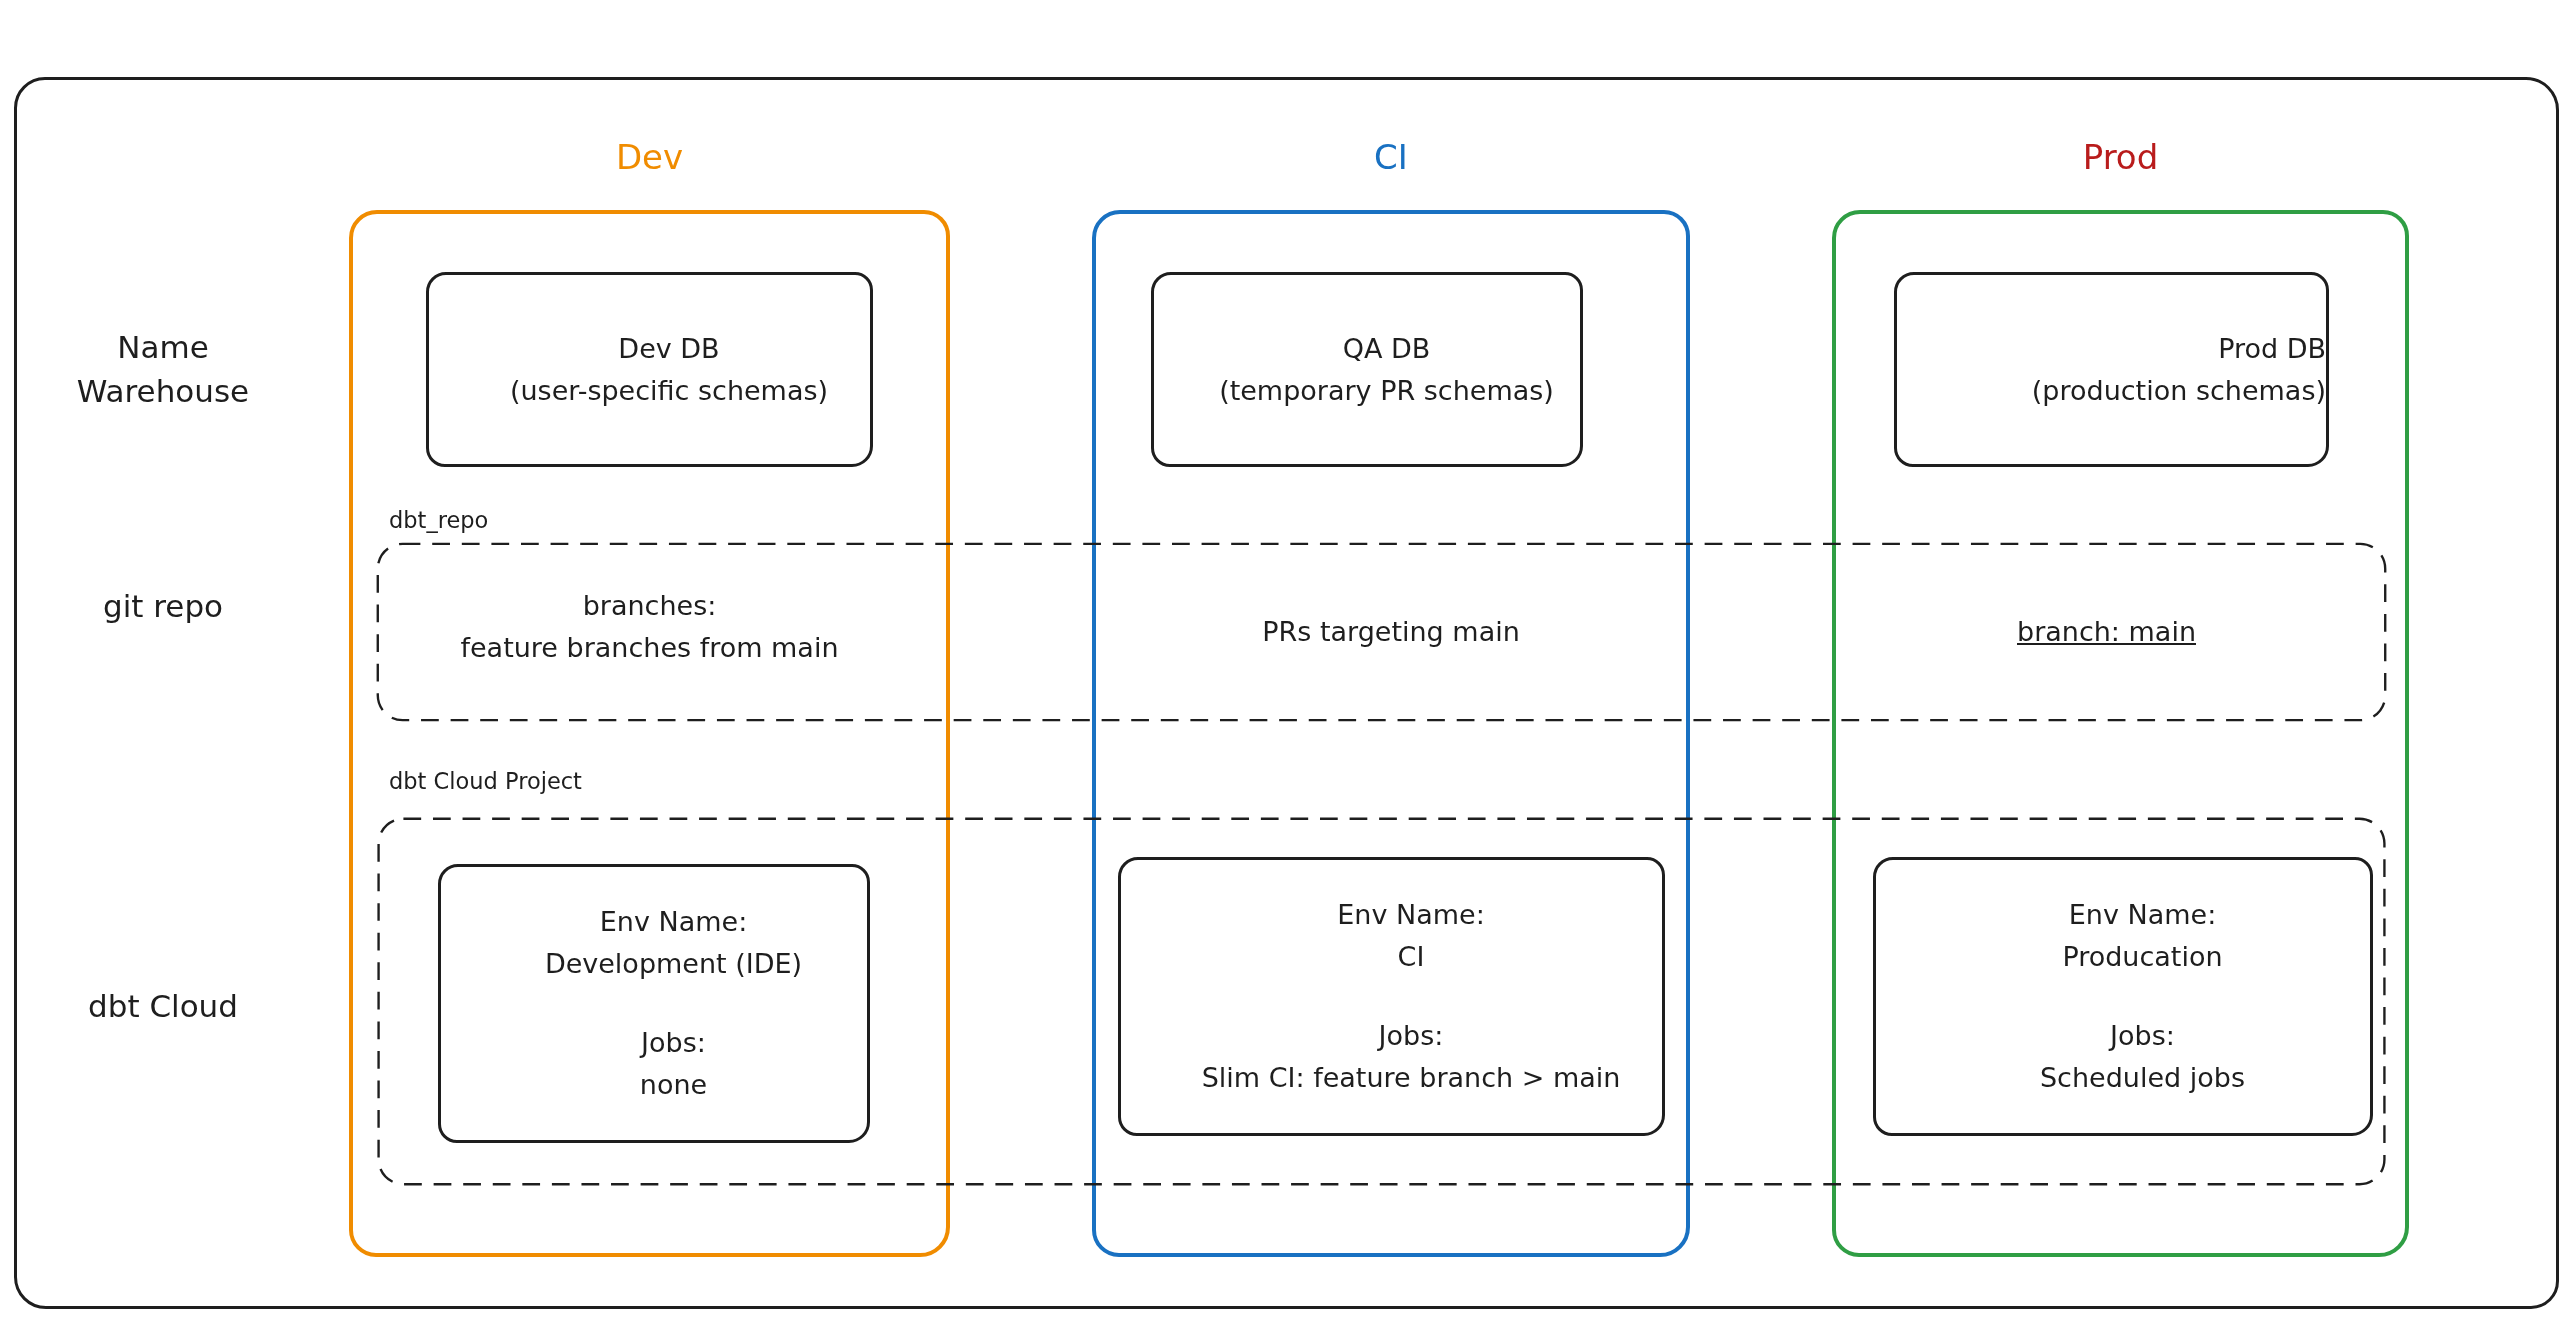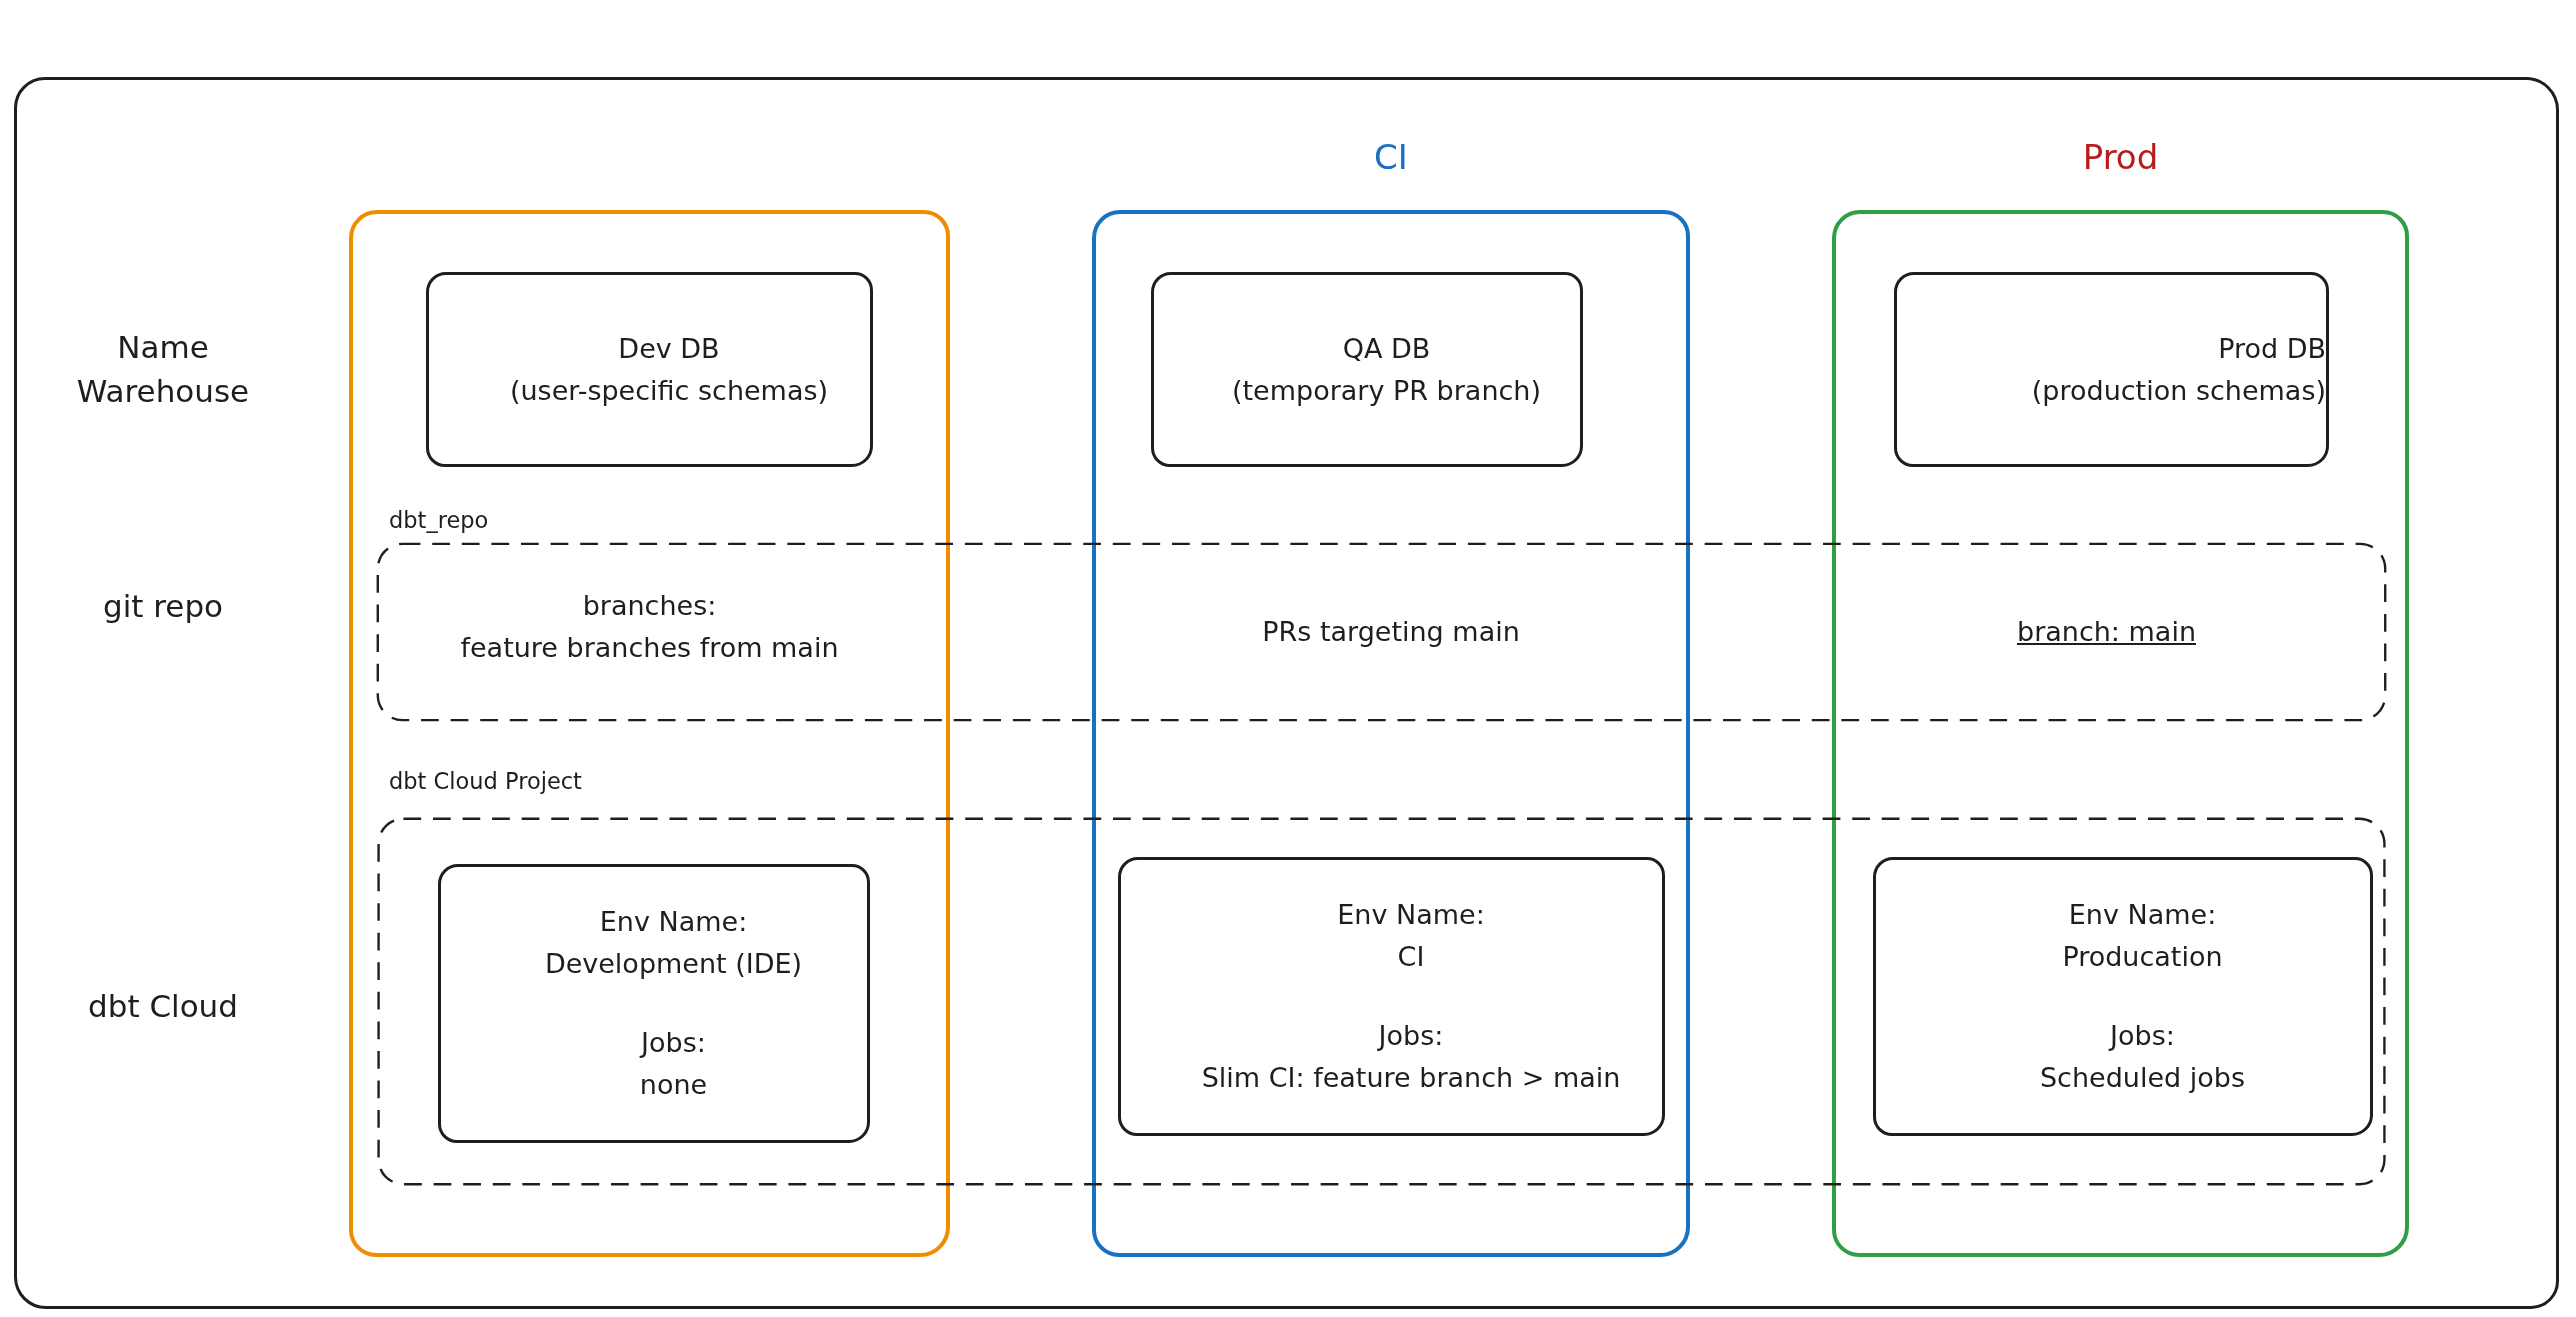"Dev" div.col-header { html: none -> <div>Dev</div> }
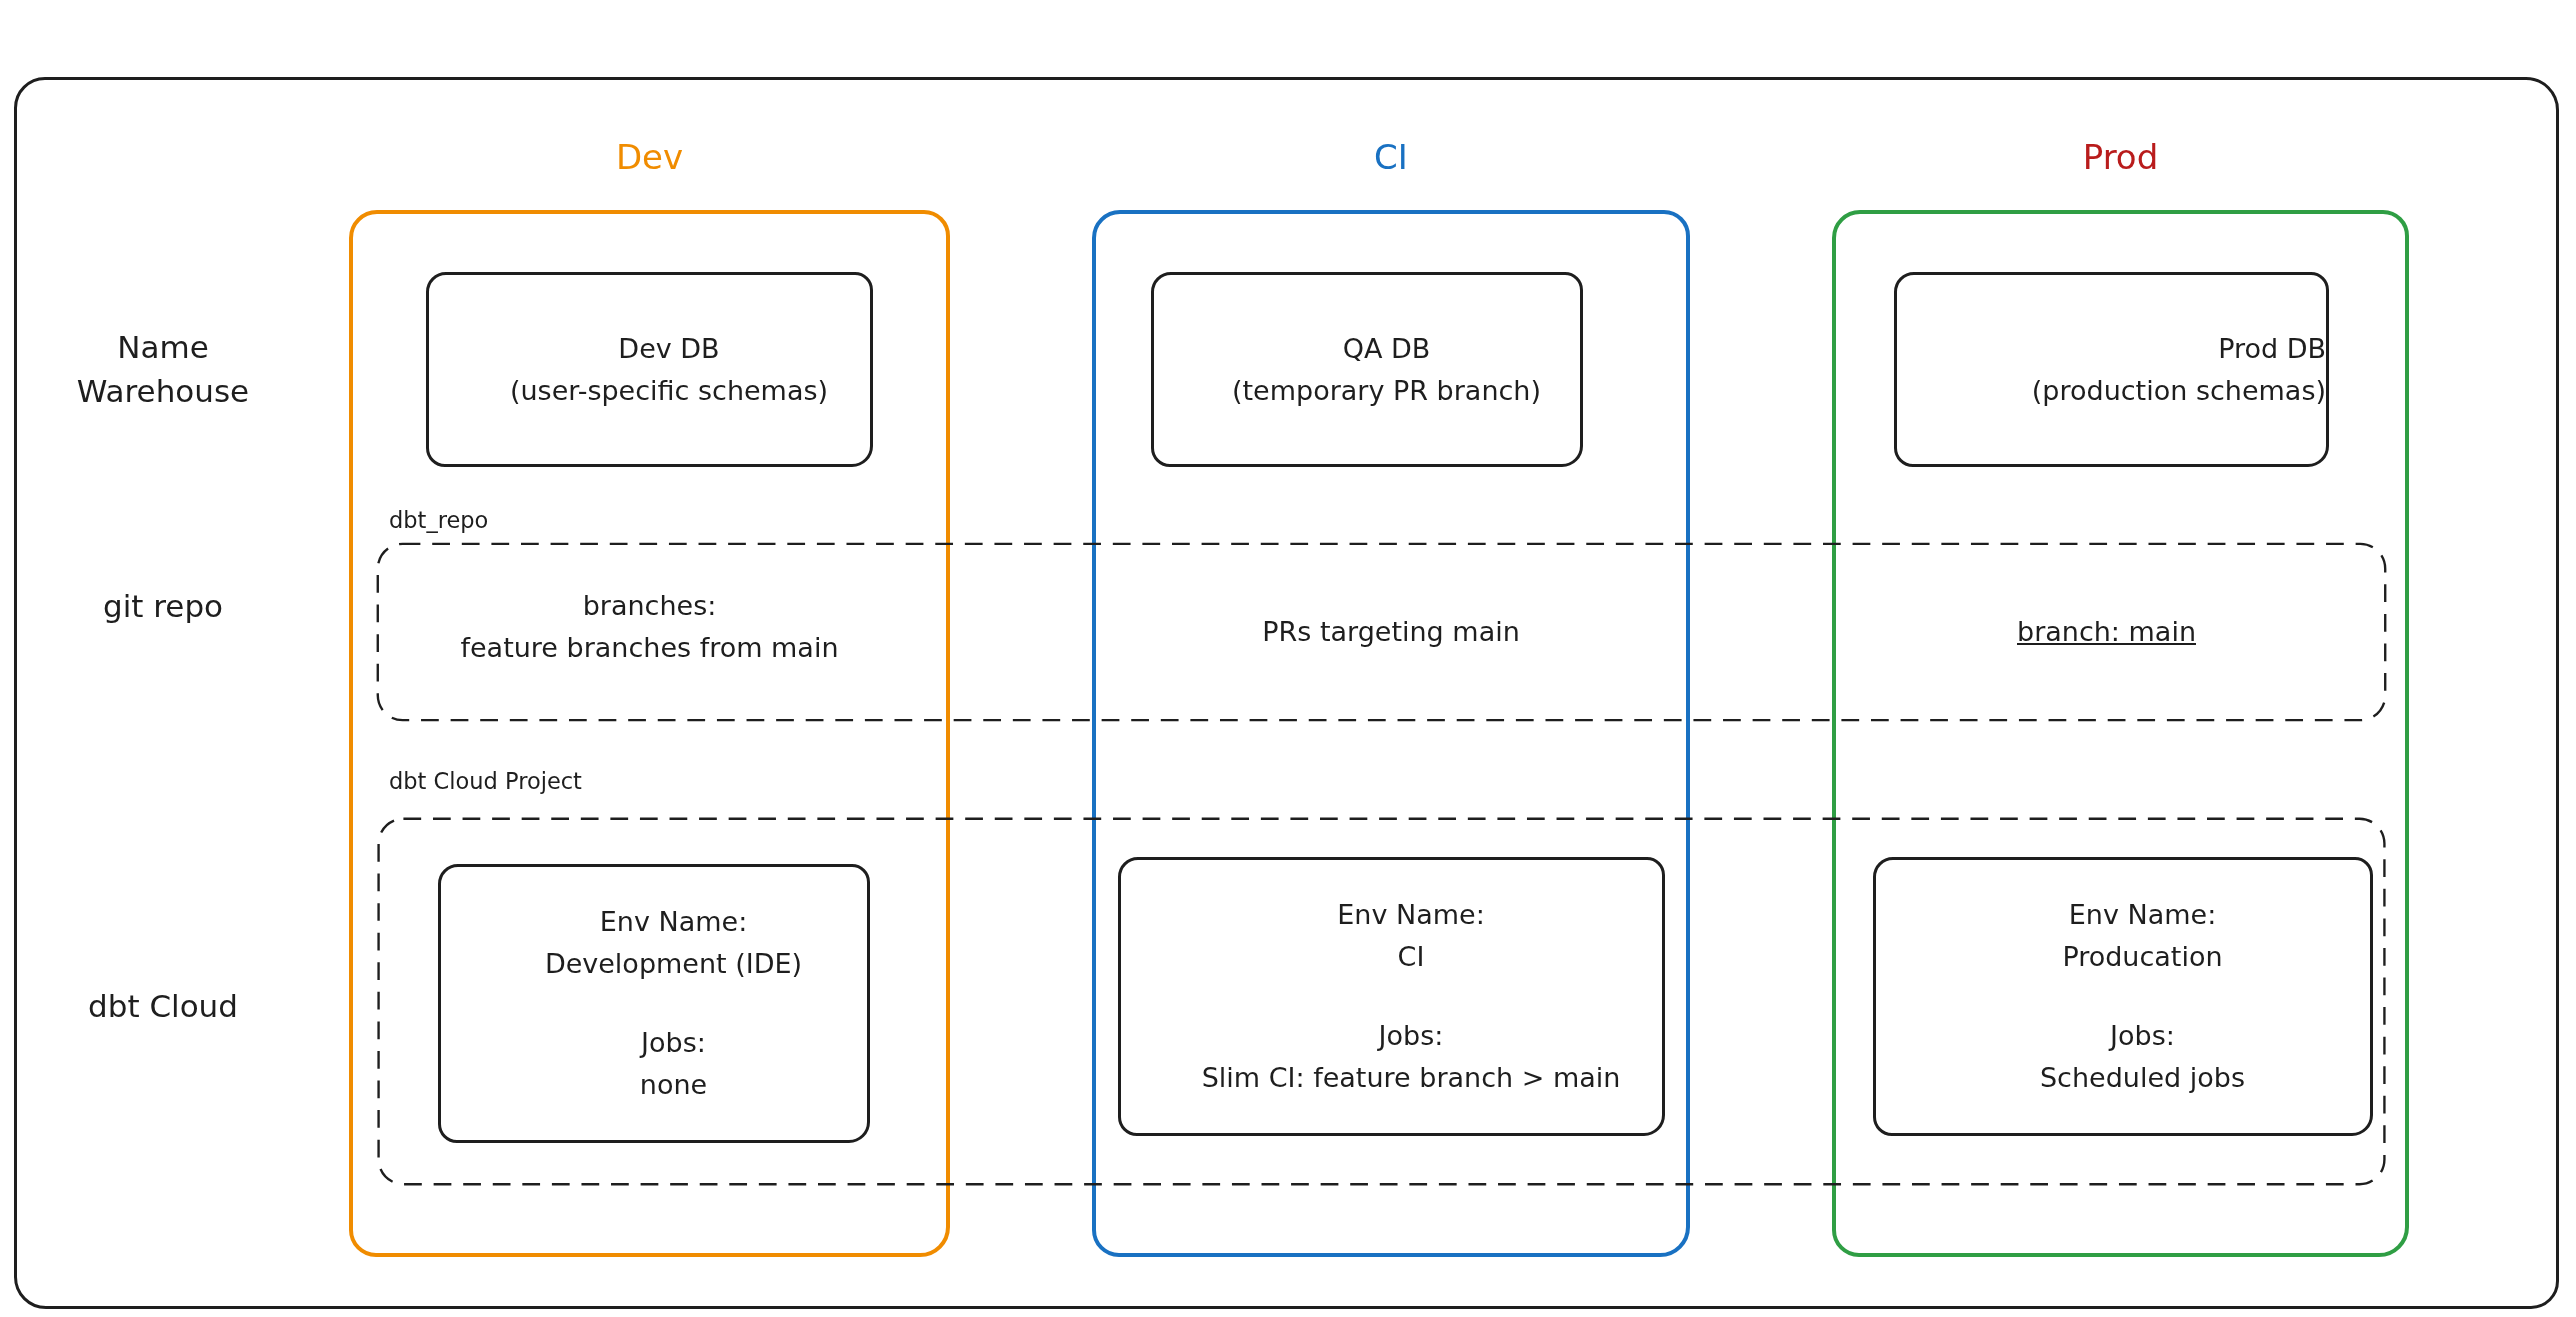"(temporary PR branch)" div { text: branch -> schemas }
